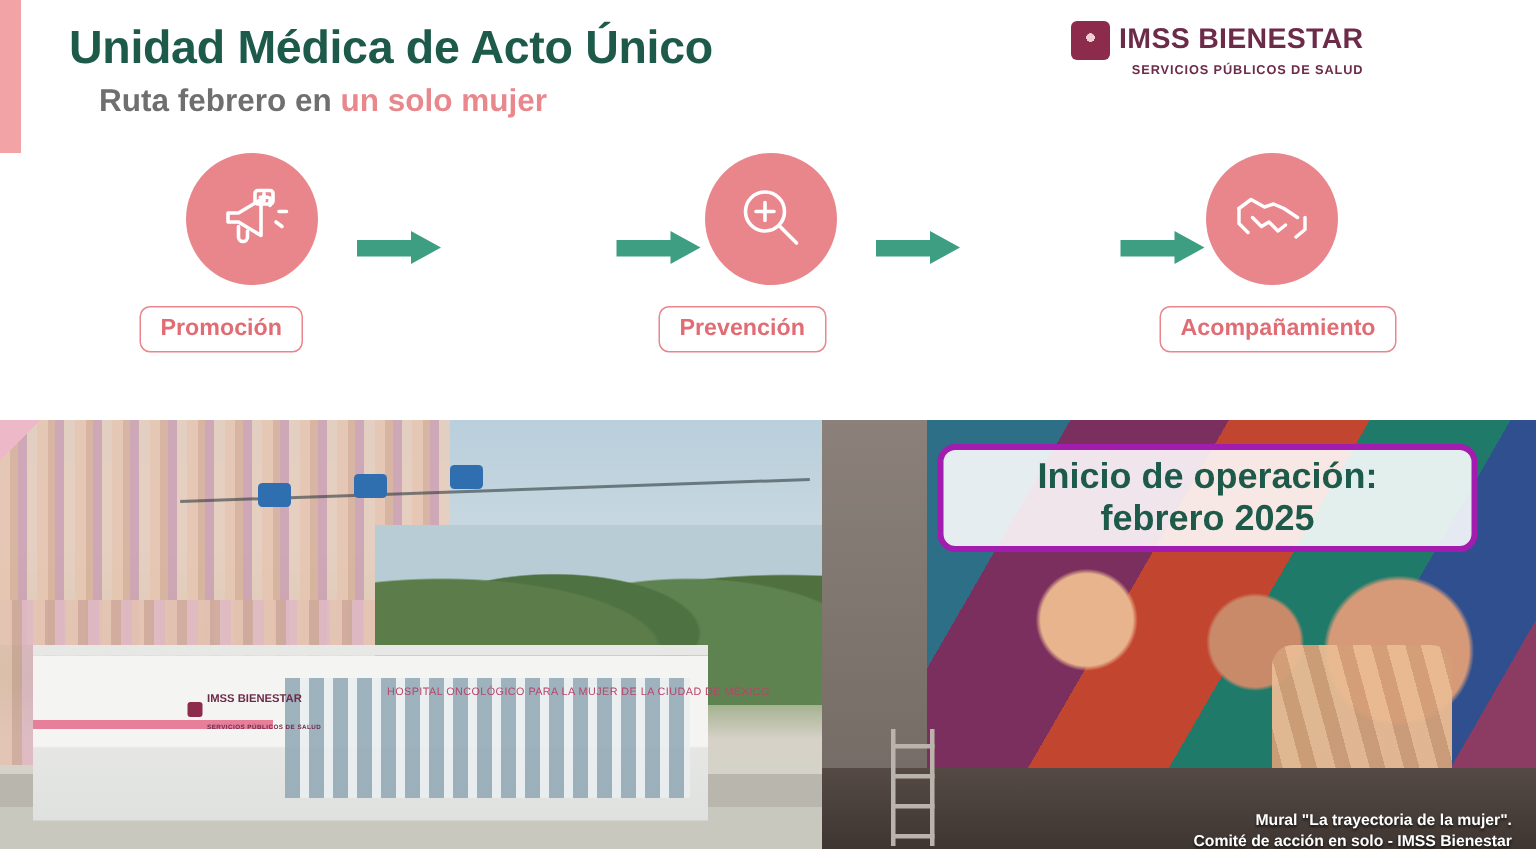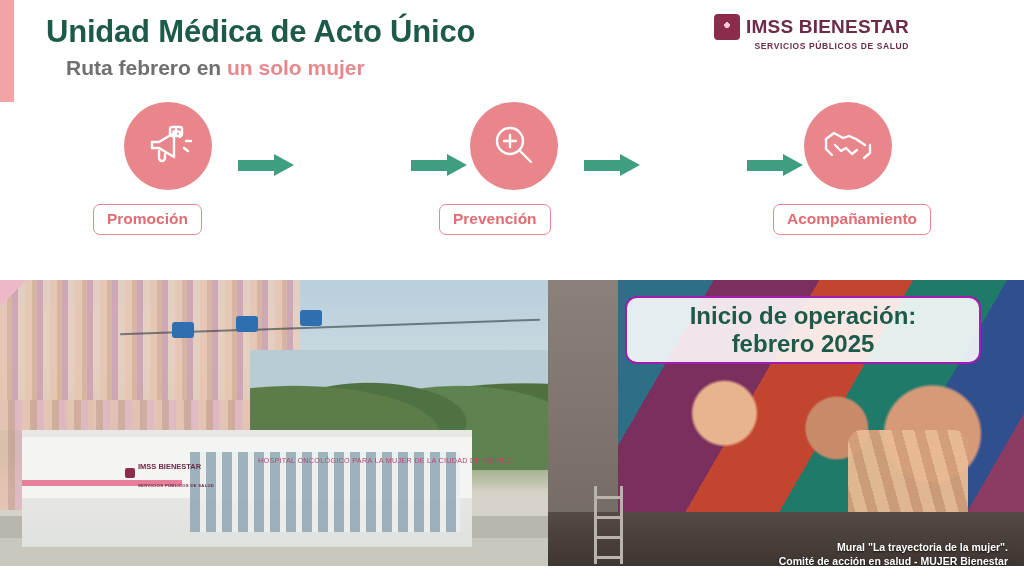"Inicio de operación:" .badge { border: 2px solid #a21caf -> 4px solid #a21caf }
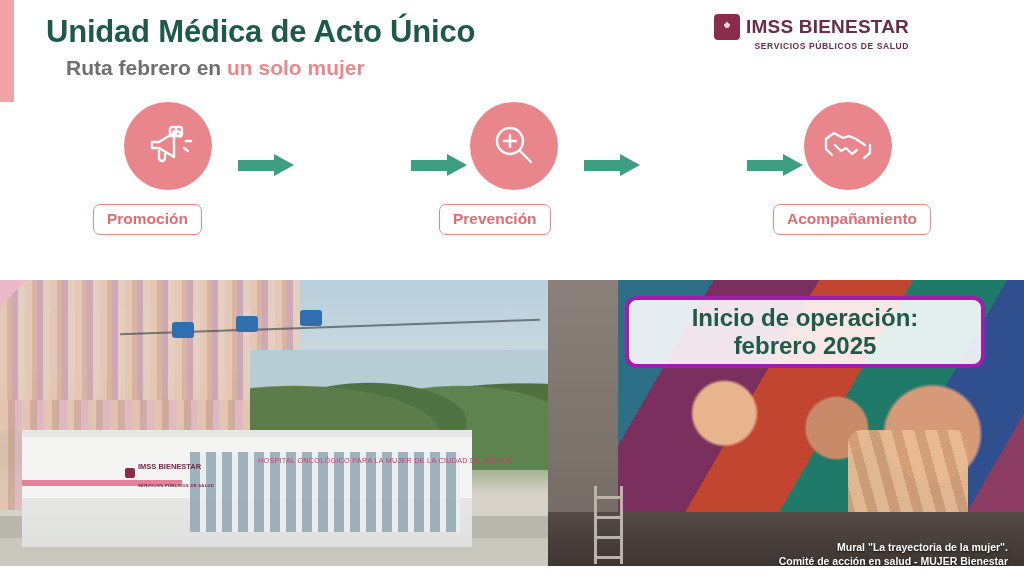"Comité de acción en salud" div { text: salud - MUJER -> solo - IMSS }
